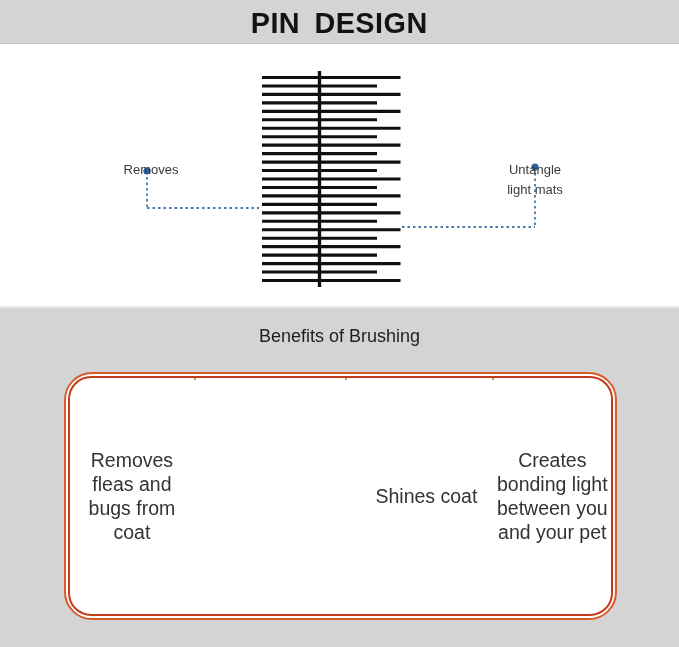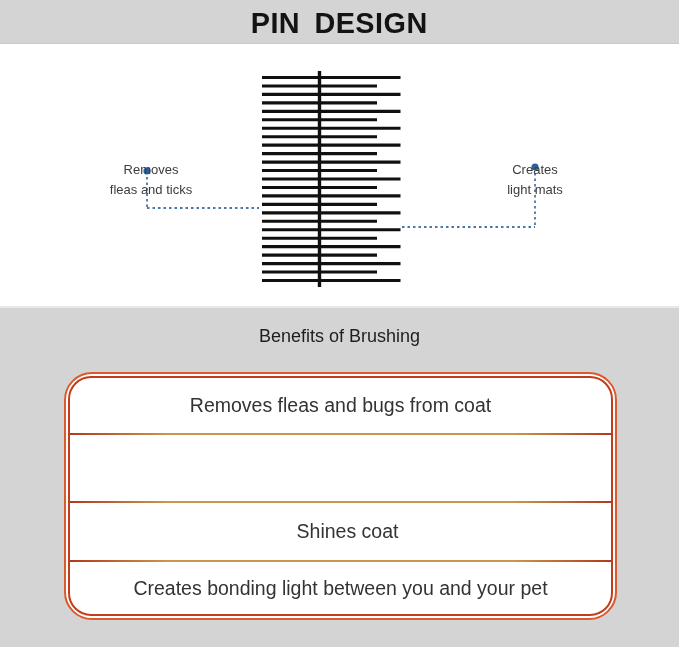"Creates" div { text: Creates -> Untangle }
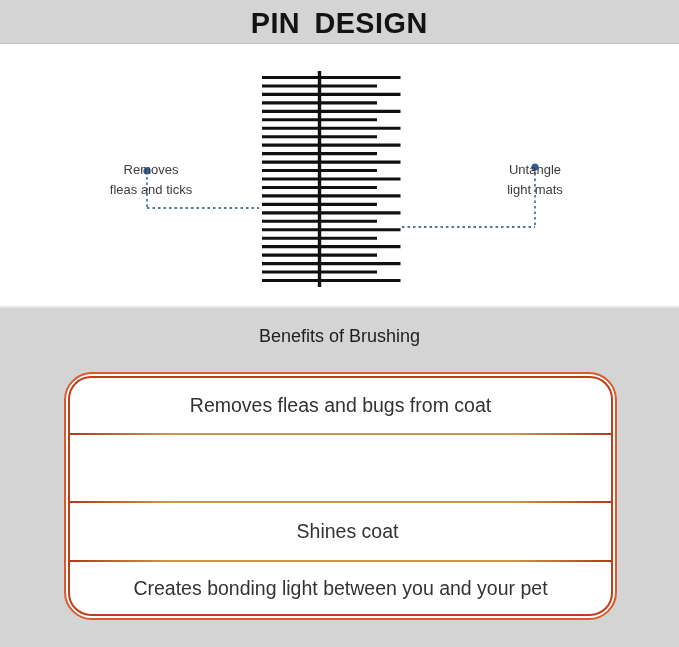"fleas and ticks" div { html: <div>fleas and ticks</div> -> none }
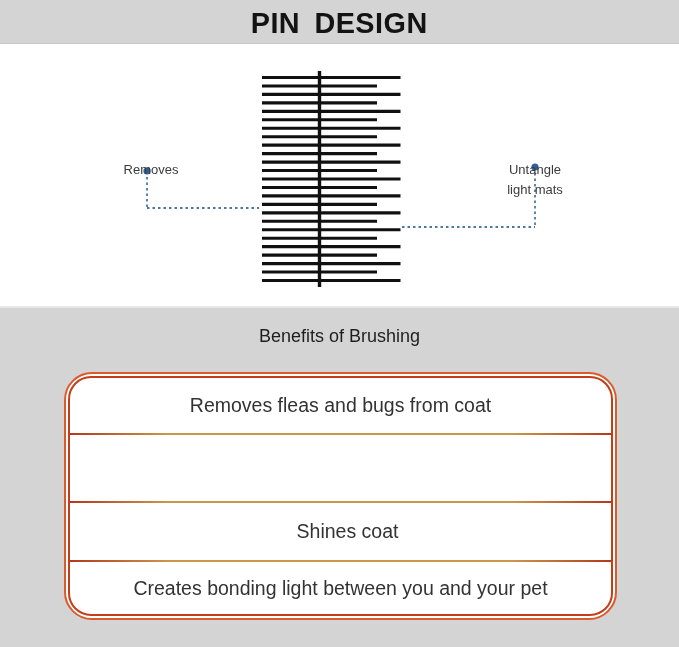"Removes fleas and bugs from" .box-inner { flex-direction: column -> none }
